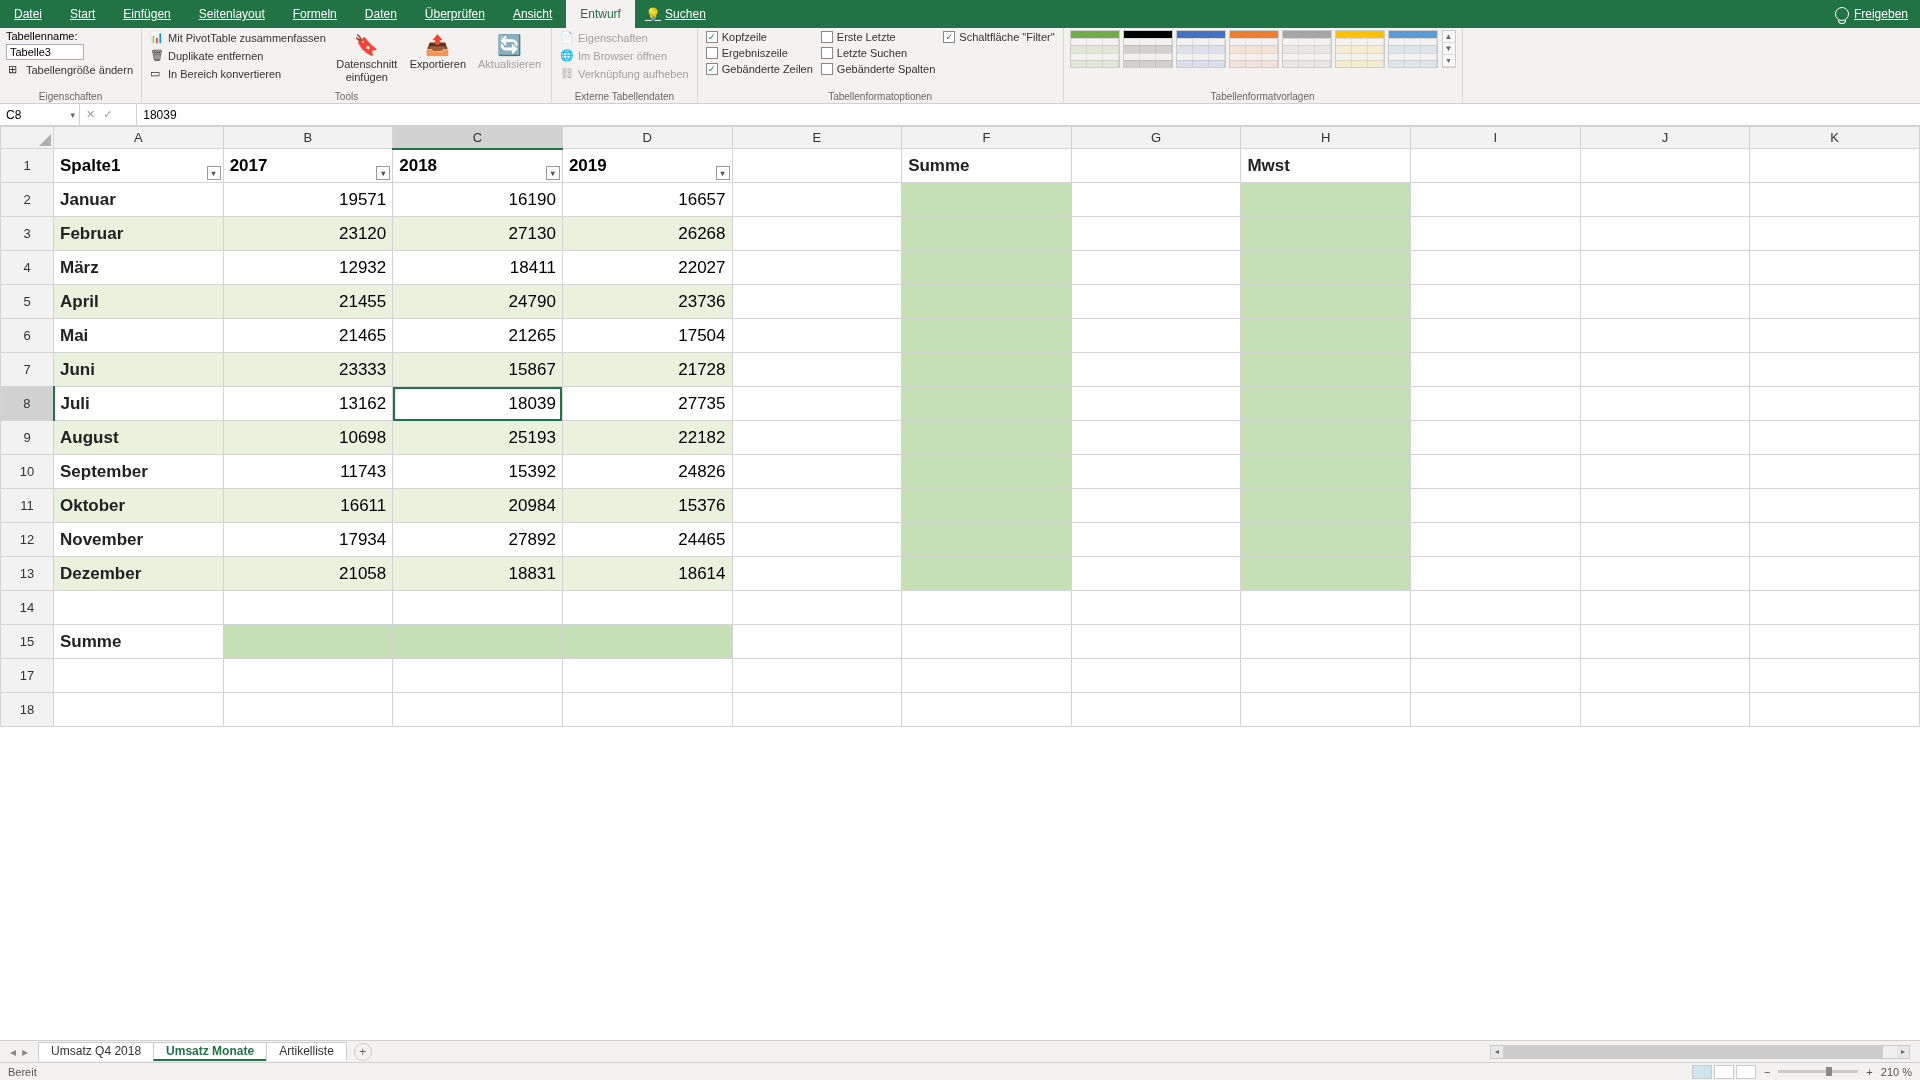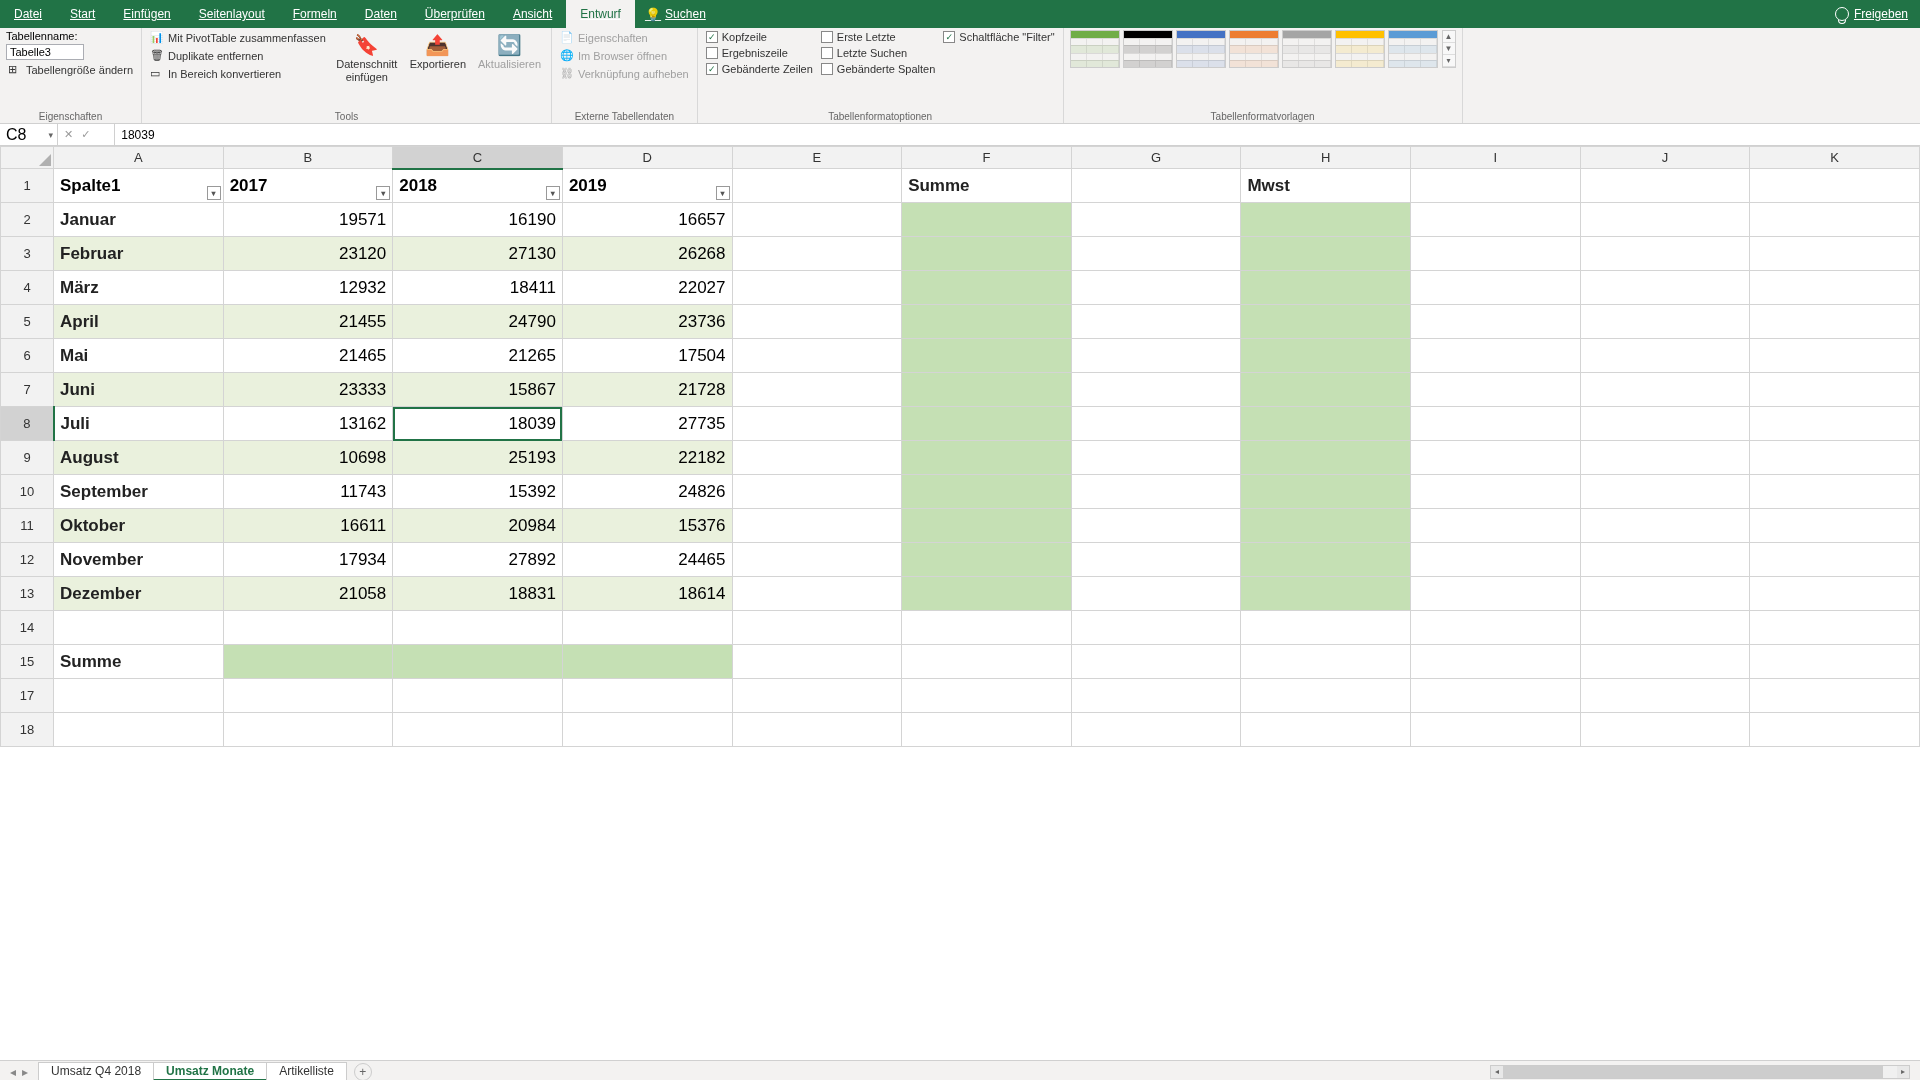"Tabellenname:" .ribbon { height: 96px -> 76px }
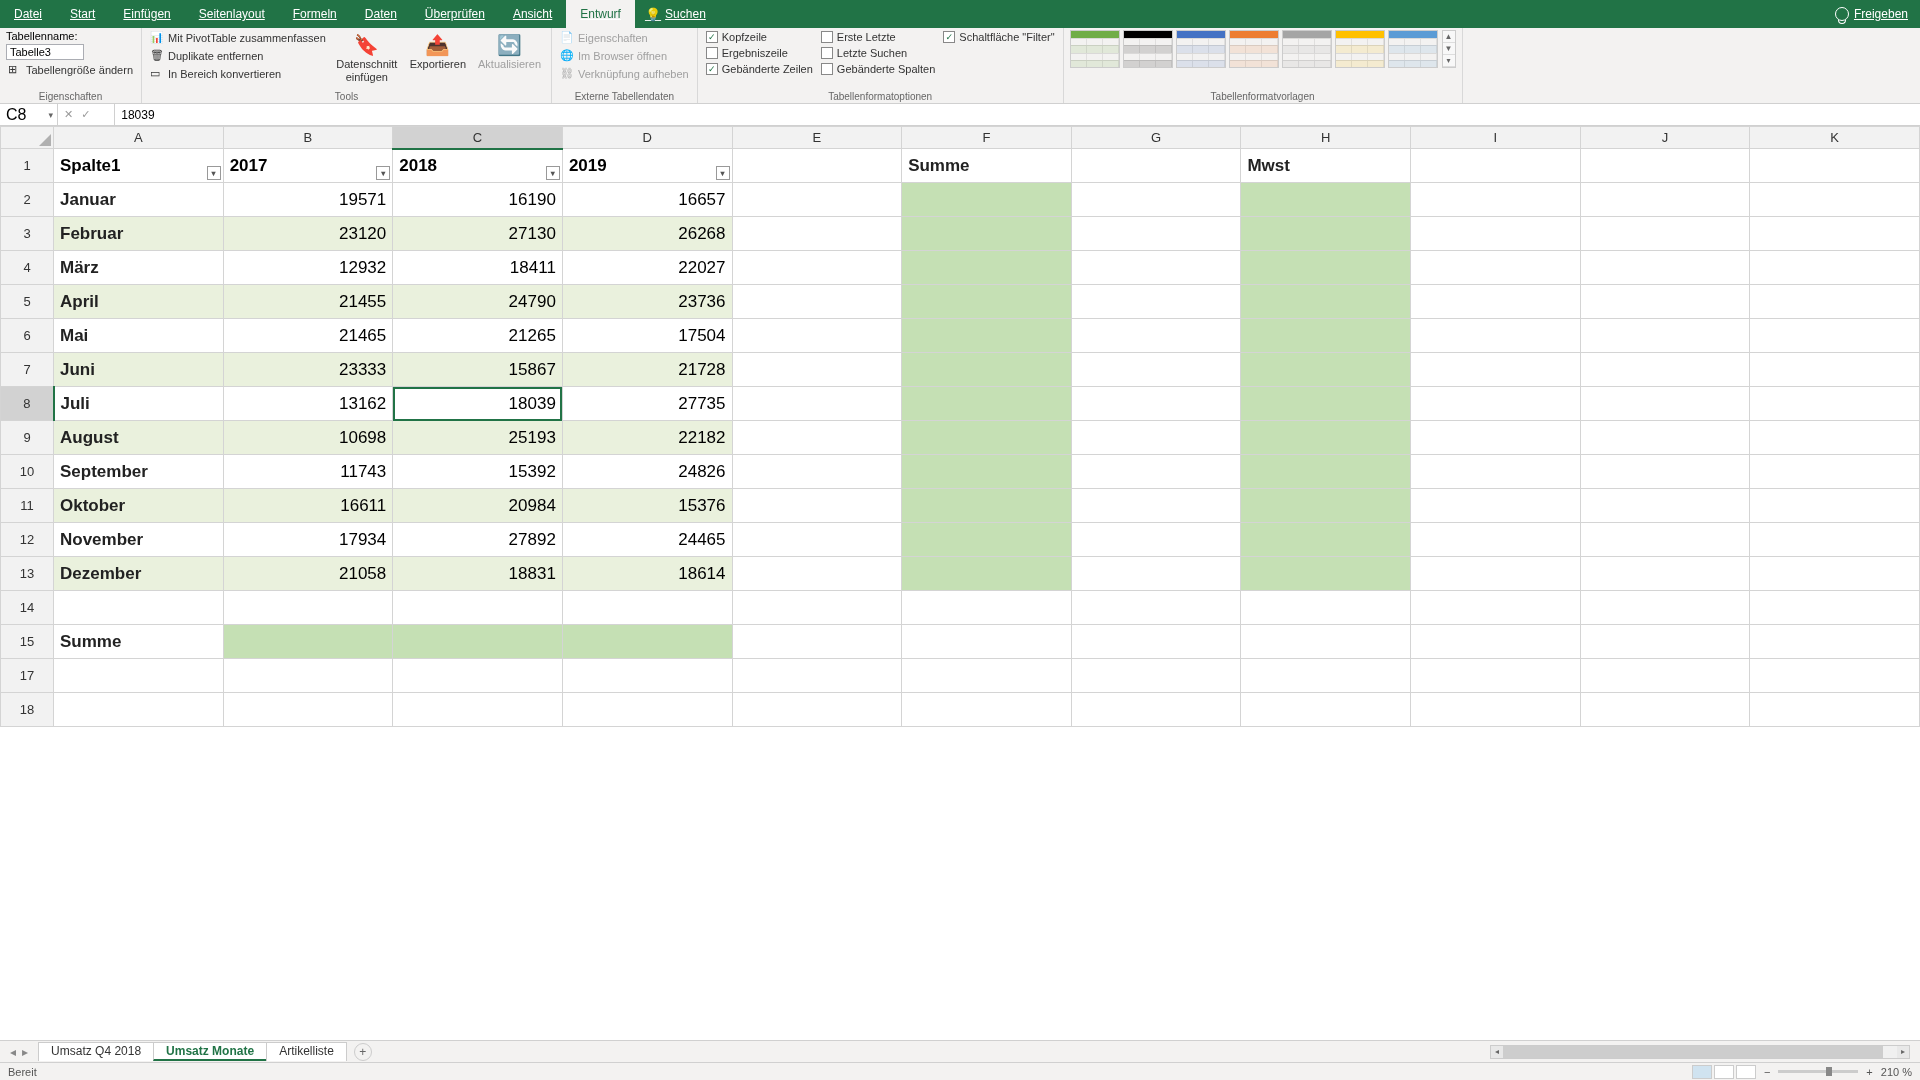"C8" .name-box { font-size: 16px -> 12px; width: 58px -> 80px }
